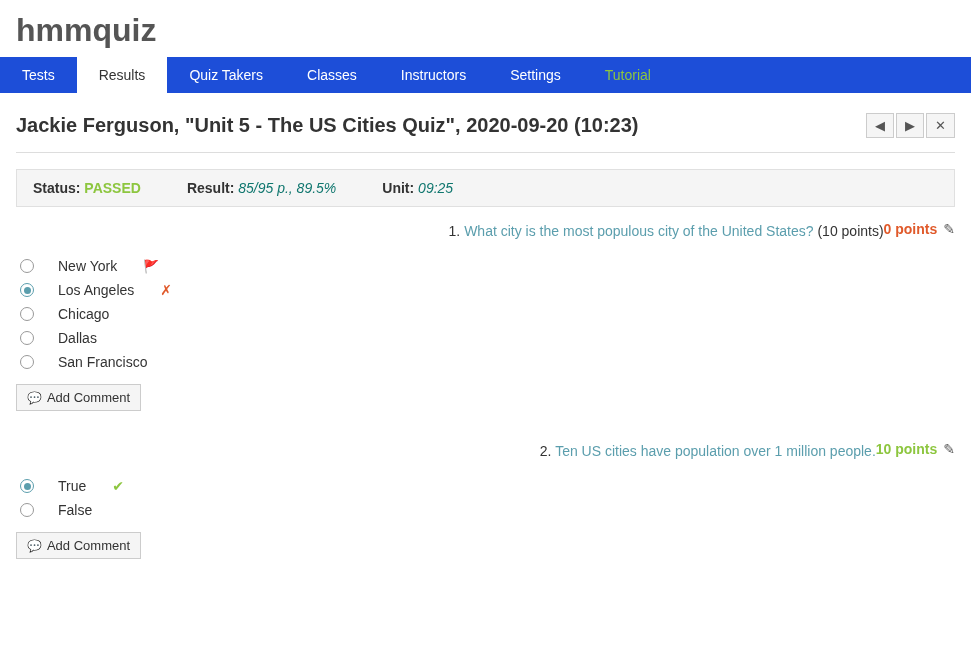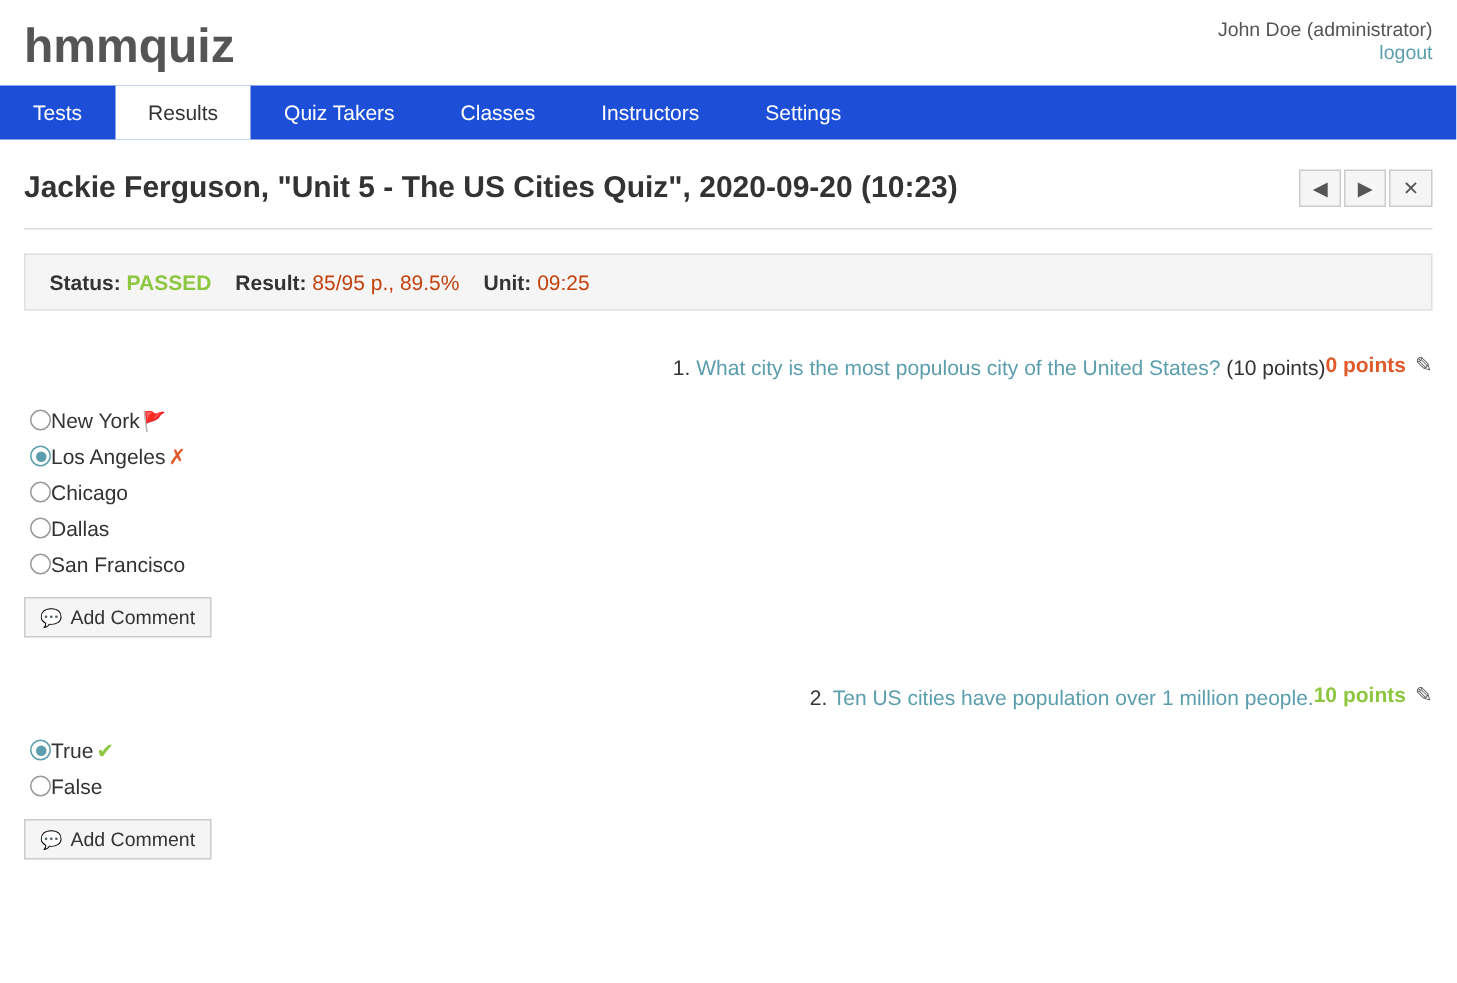"John Doe (administrator)" div.user-info { html: <div> <div>John Doe (administrator)</div> <a>logout</a> </div> -> none }
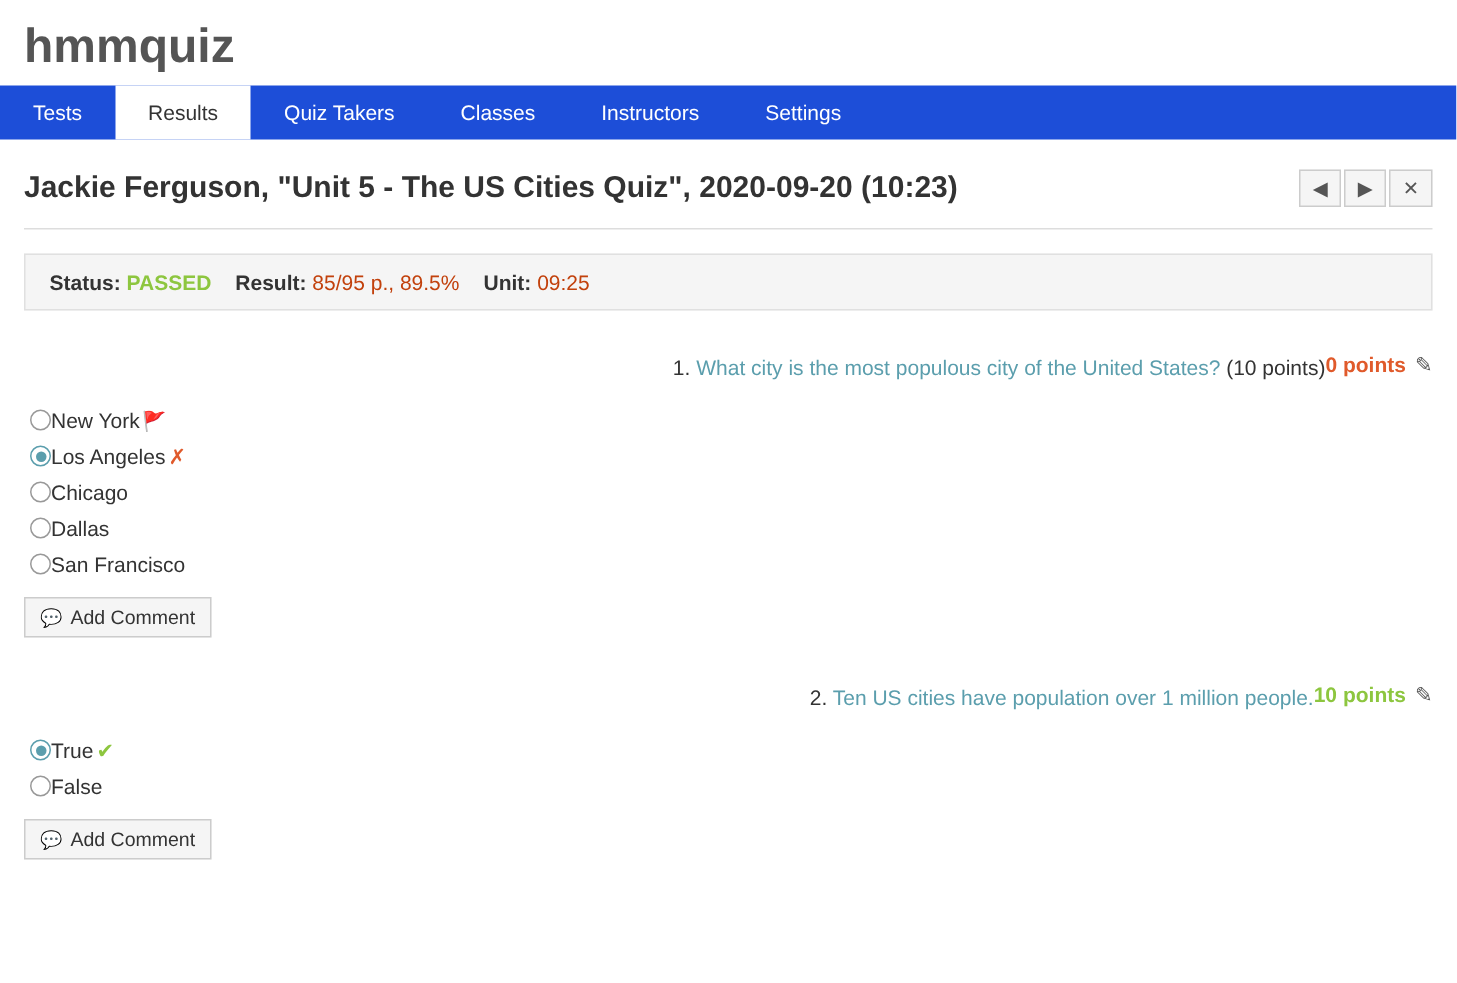"Tutorial" a.nav-item { html: none -> <a>Tutorial</a> }
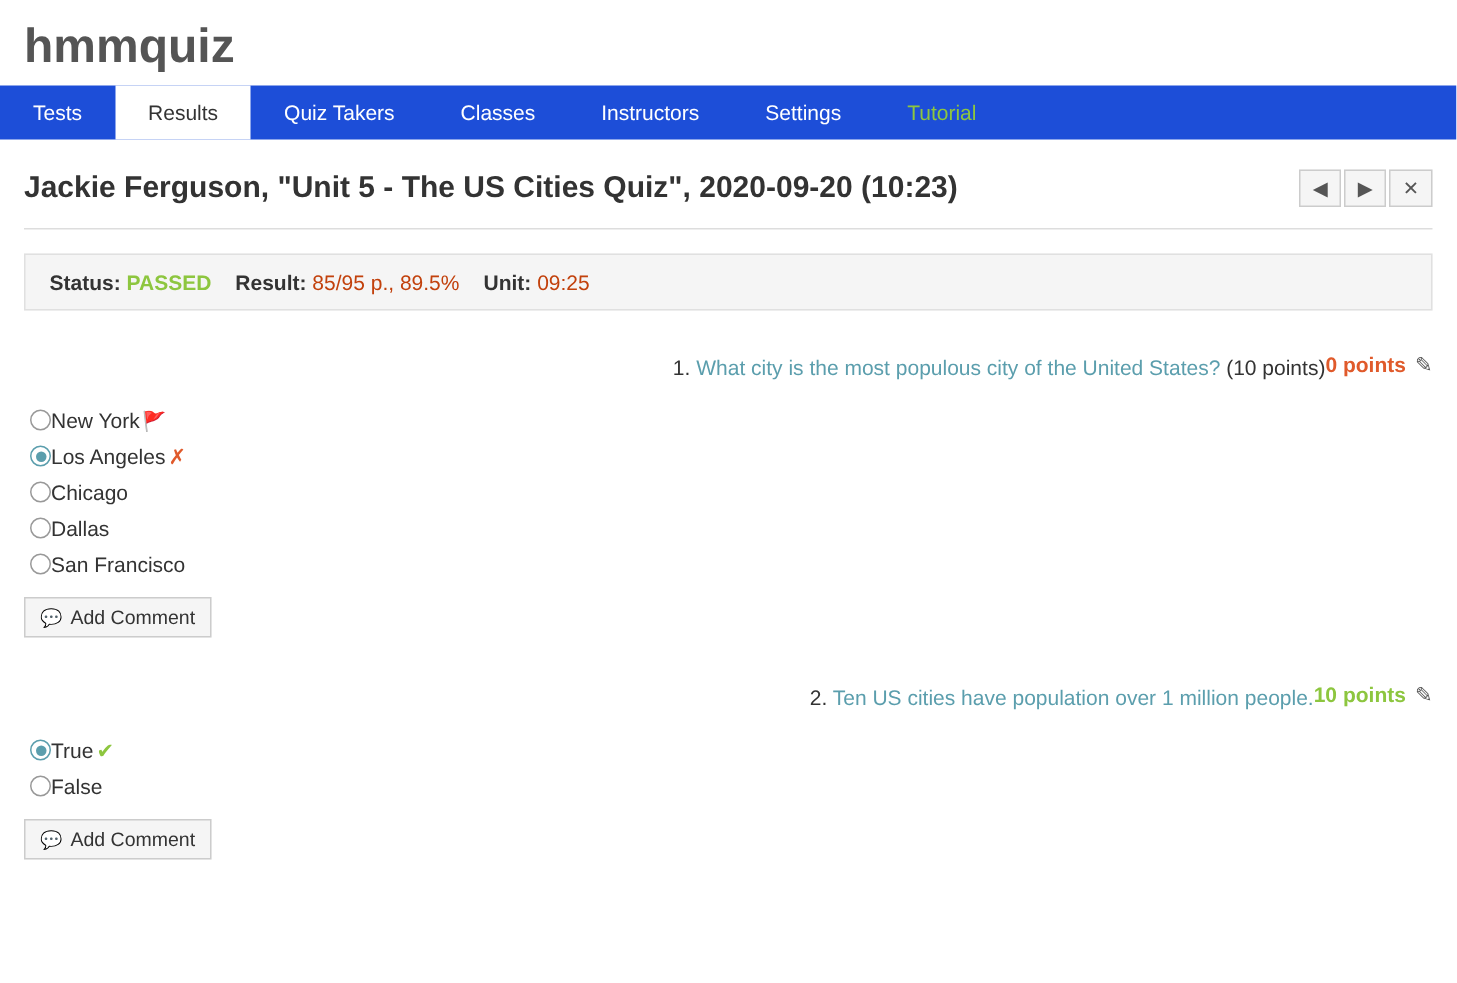"Status: PASSED" .status-bar { gap: 16px -> 46px; margin-bottom: 28px -> 14px }
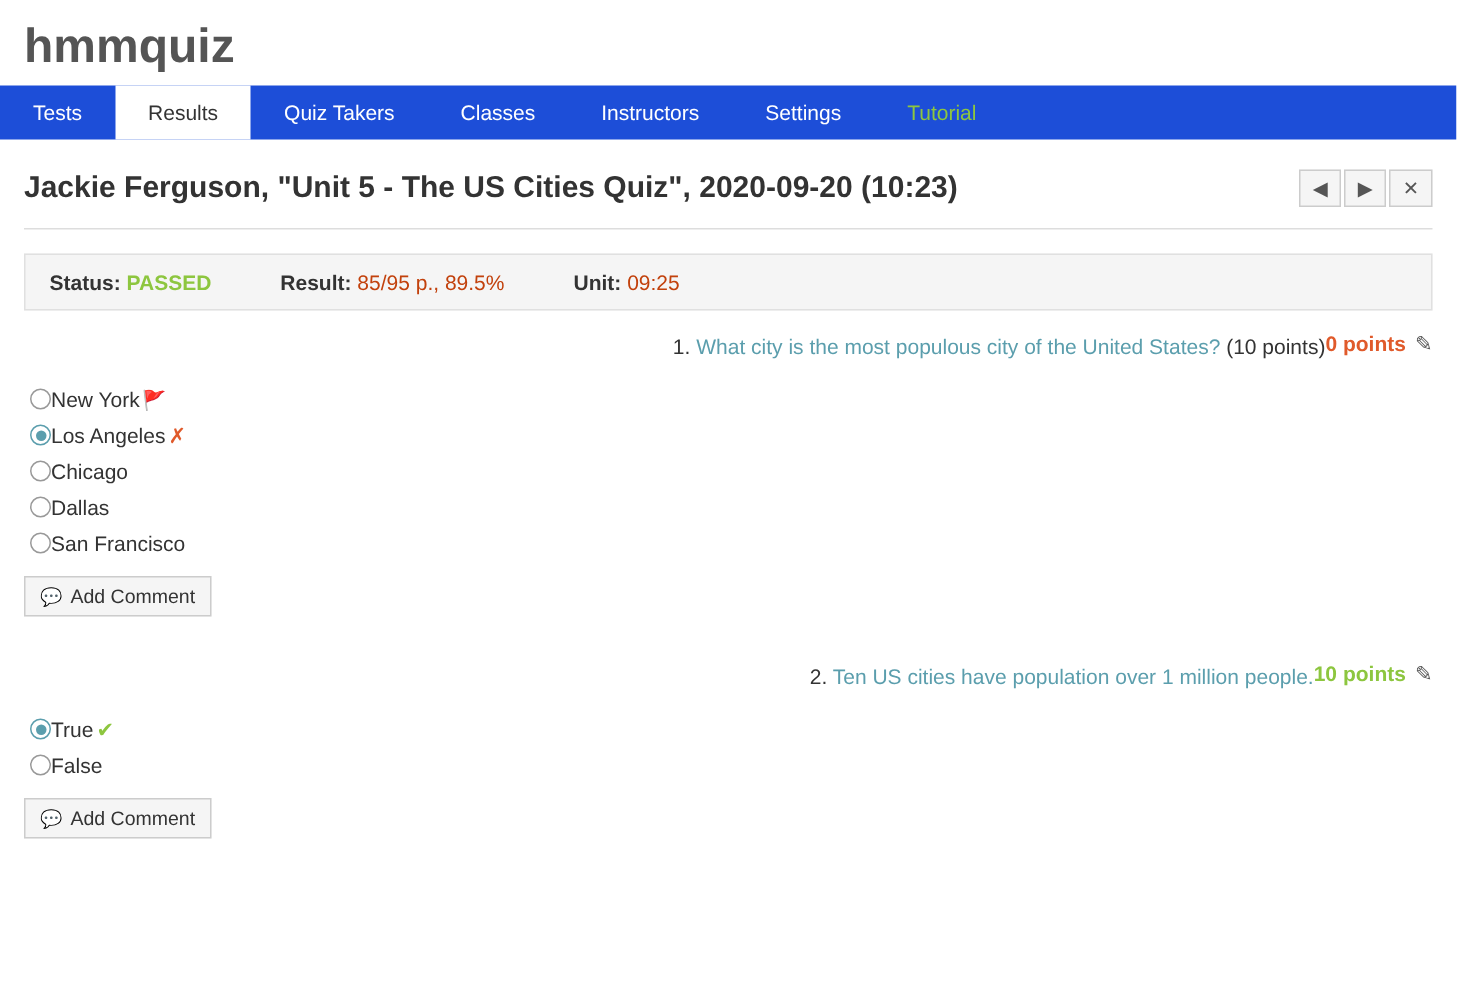"85/95 p., 89.5%" .status-value { color: #c2410c -> #0f766e; font-style: none -> italic }
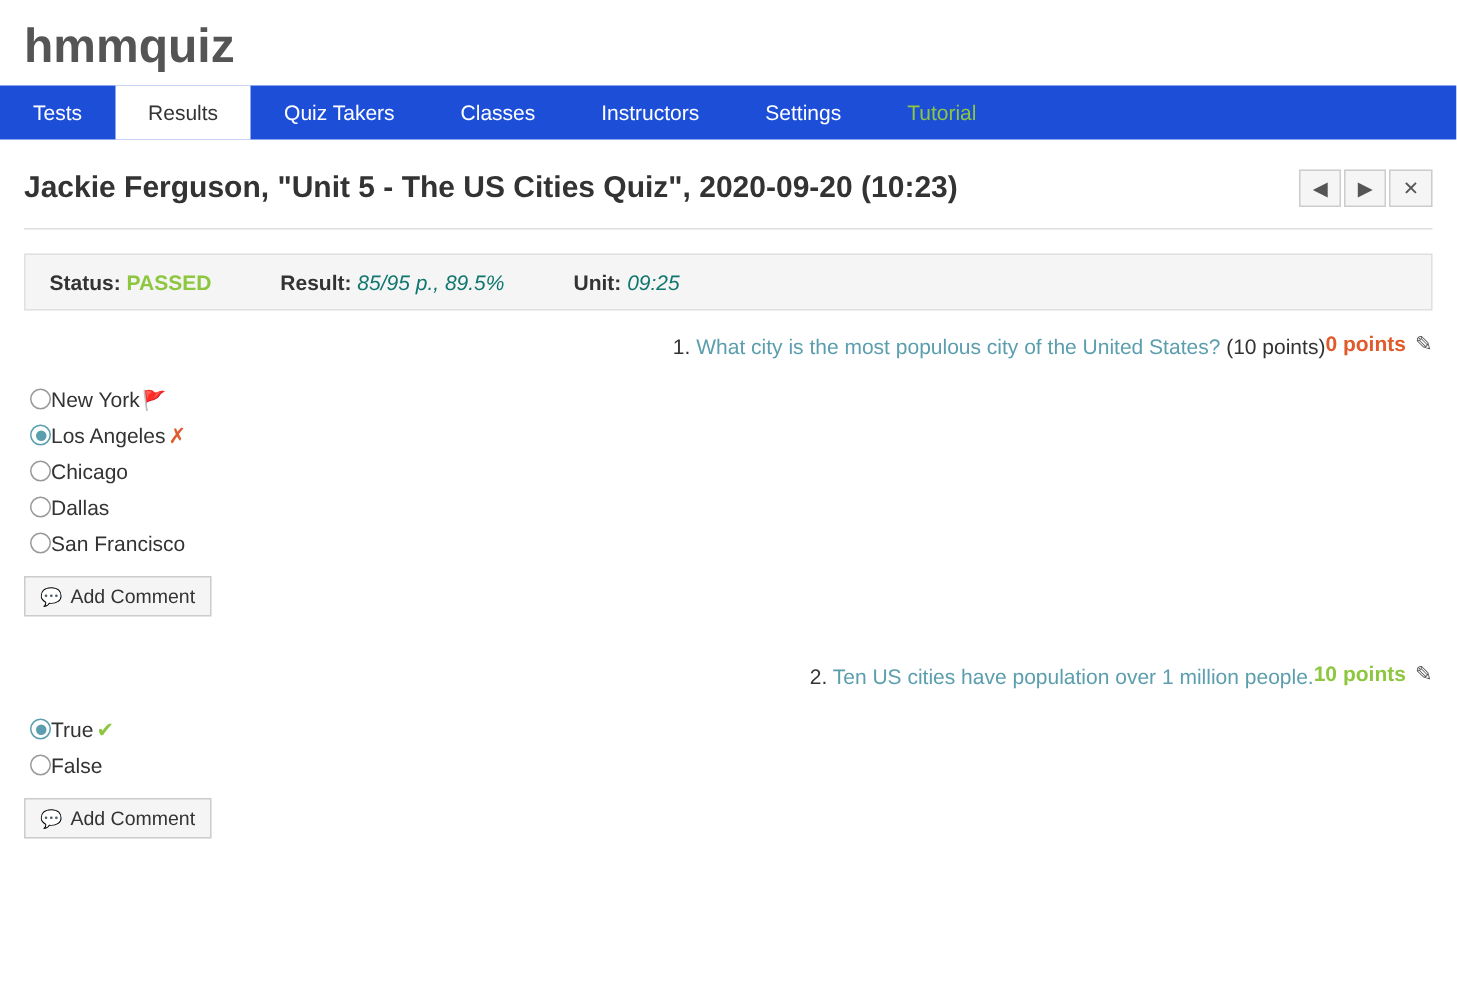"New York" .answer-option { gap: 0 -> 24px }
